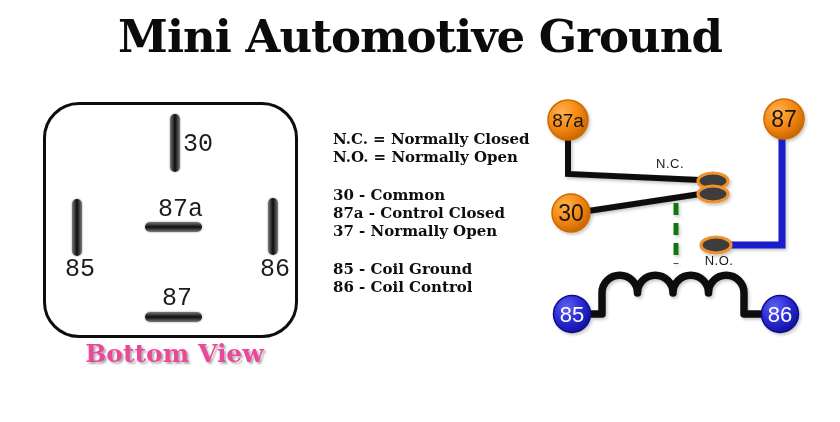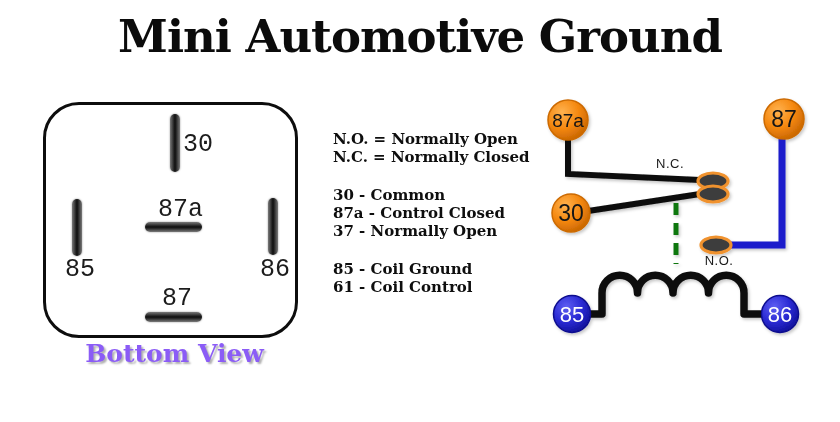"N.O. = Normally Open" p { order: before "N.C. = Normally Closed" -> after "N.C. = Normally Closed" }
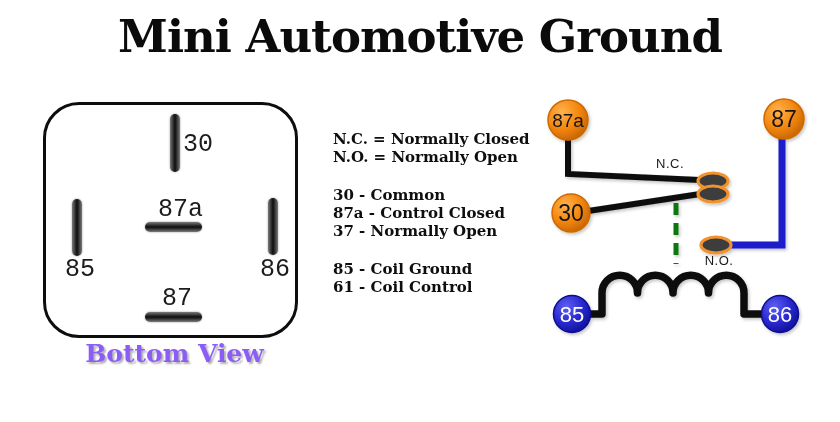"61 - Coil Control" p { text: 61 -> 86 }
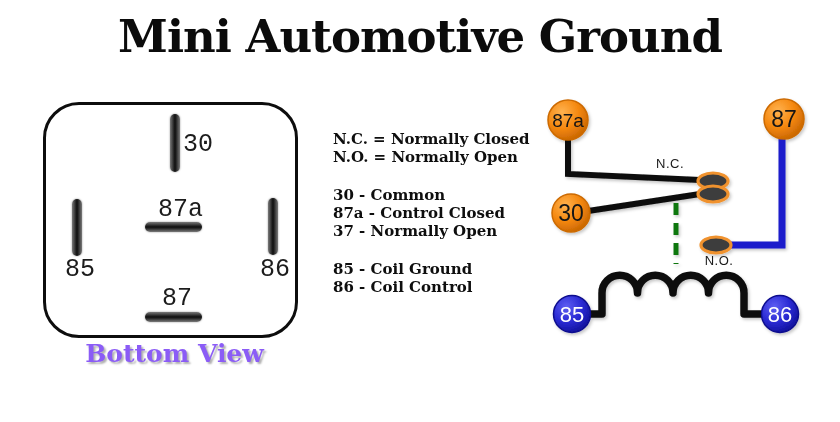"Bottom View" .caption { color: #8b5cf6 -> #ec4899 }
